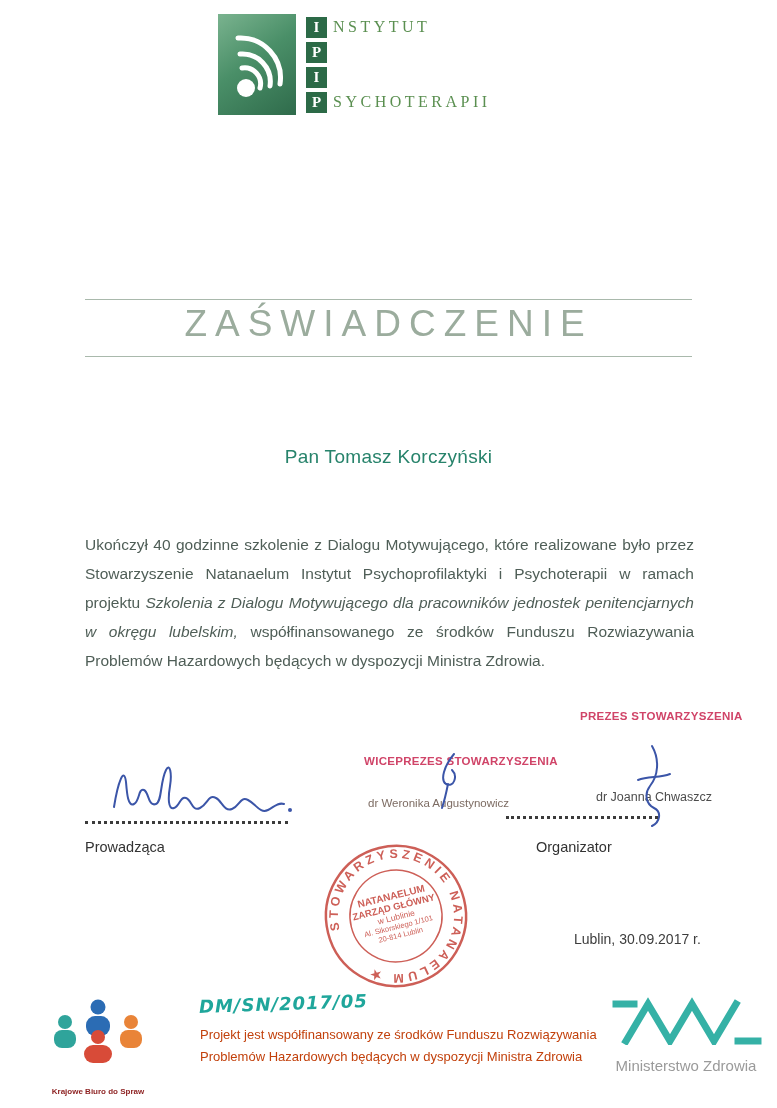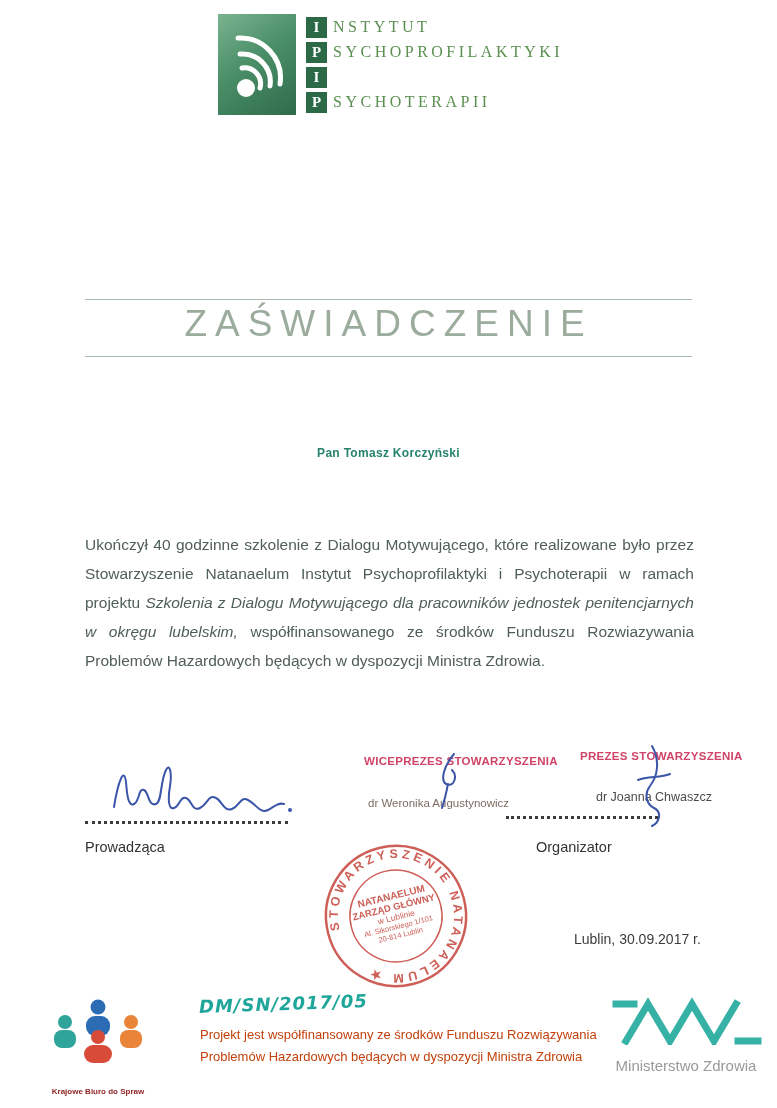"SYCHOPROFILAKTYKI" span.rest { html: <span>SYCHOPROFILAKTYKI</span> -> none }
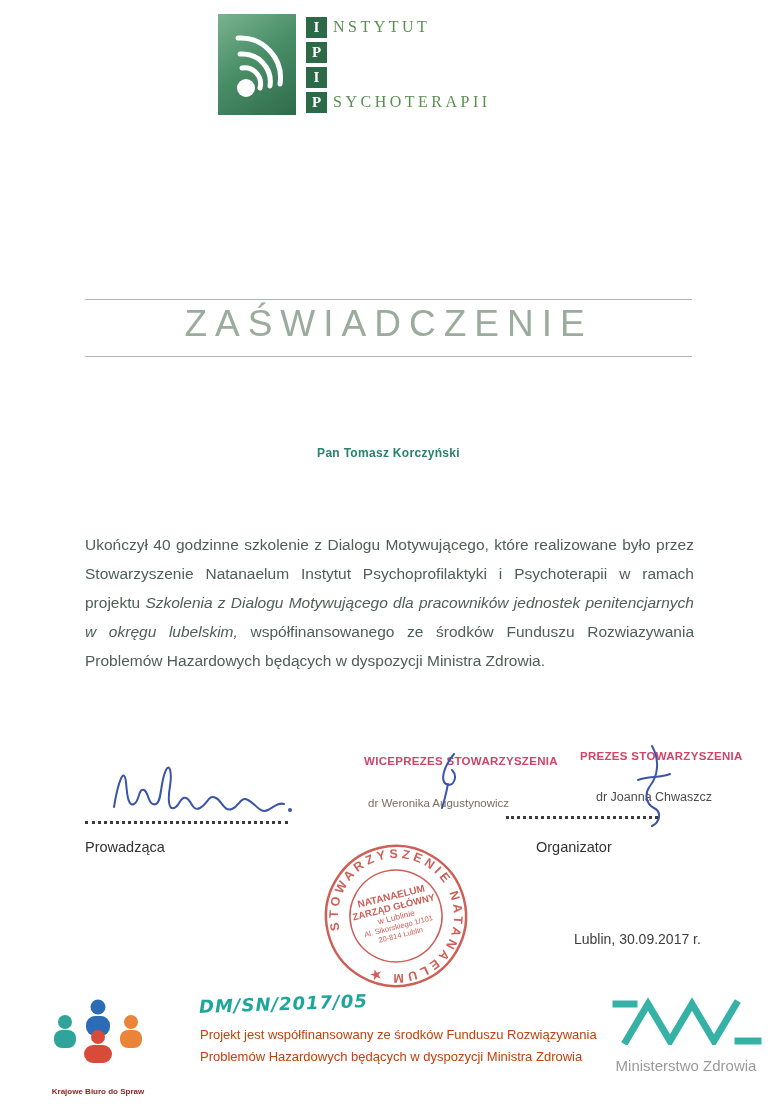"Pan Tomasz Korczyński" .recipient { font-size: 12px -> 19px; font-weight: bold -> normal }
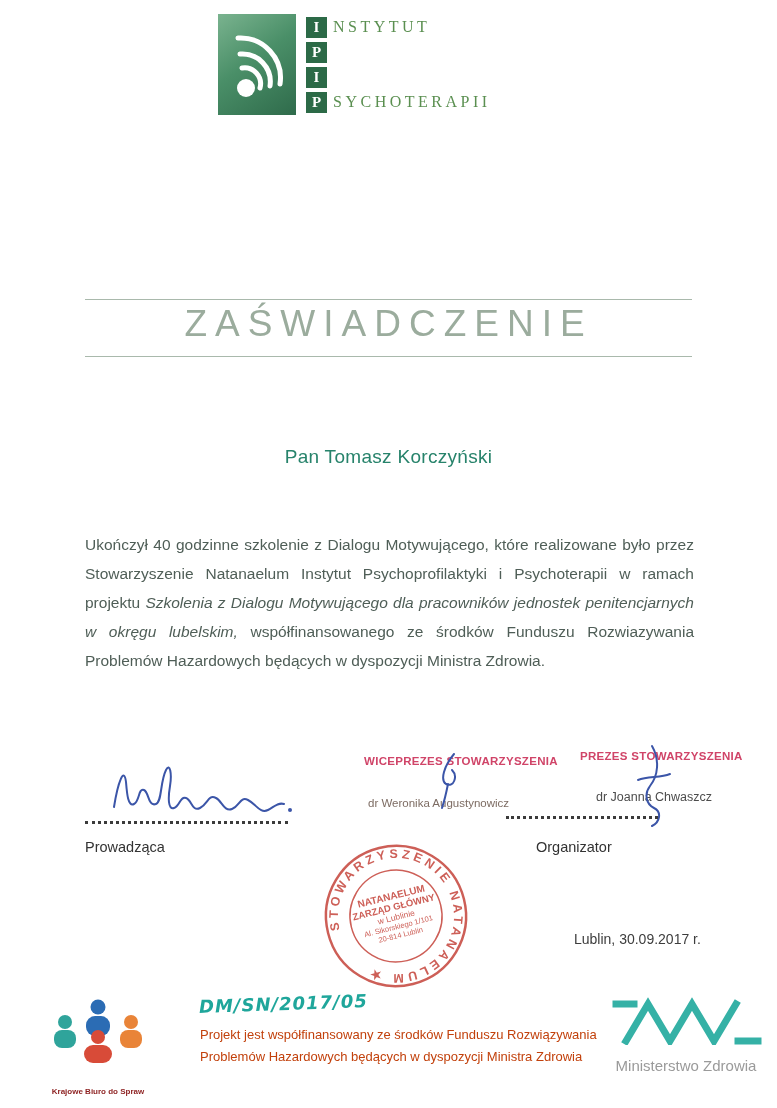"PREZES STOWARZYSZENIA" .prez-title { top: 750px -> 710px }
